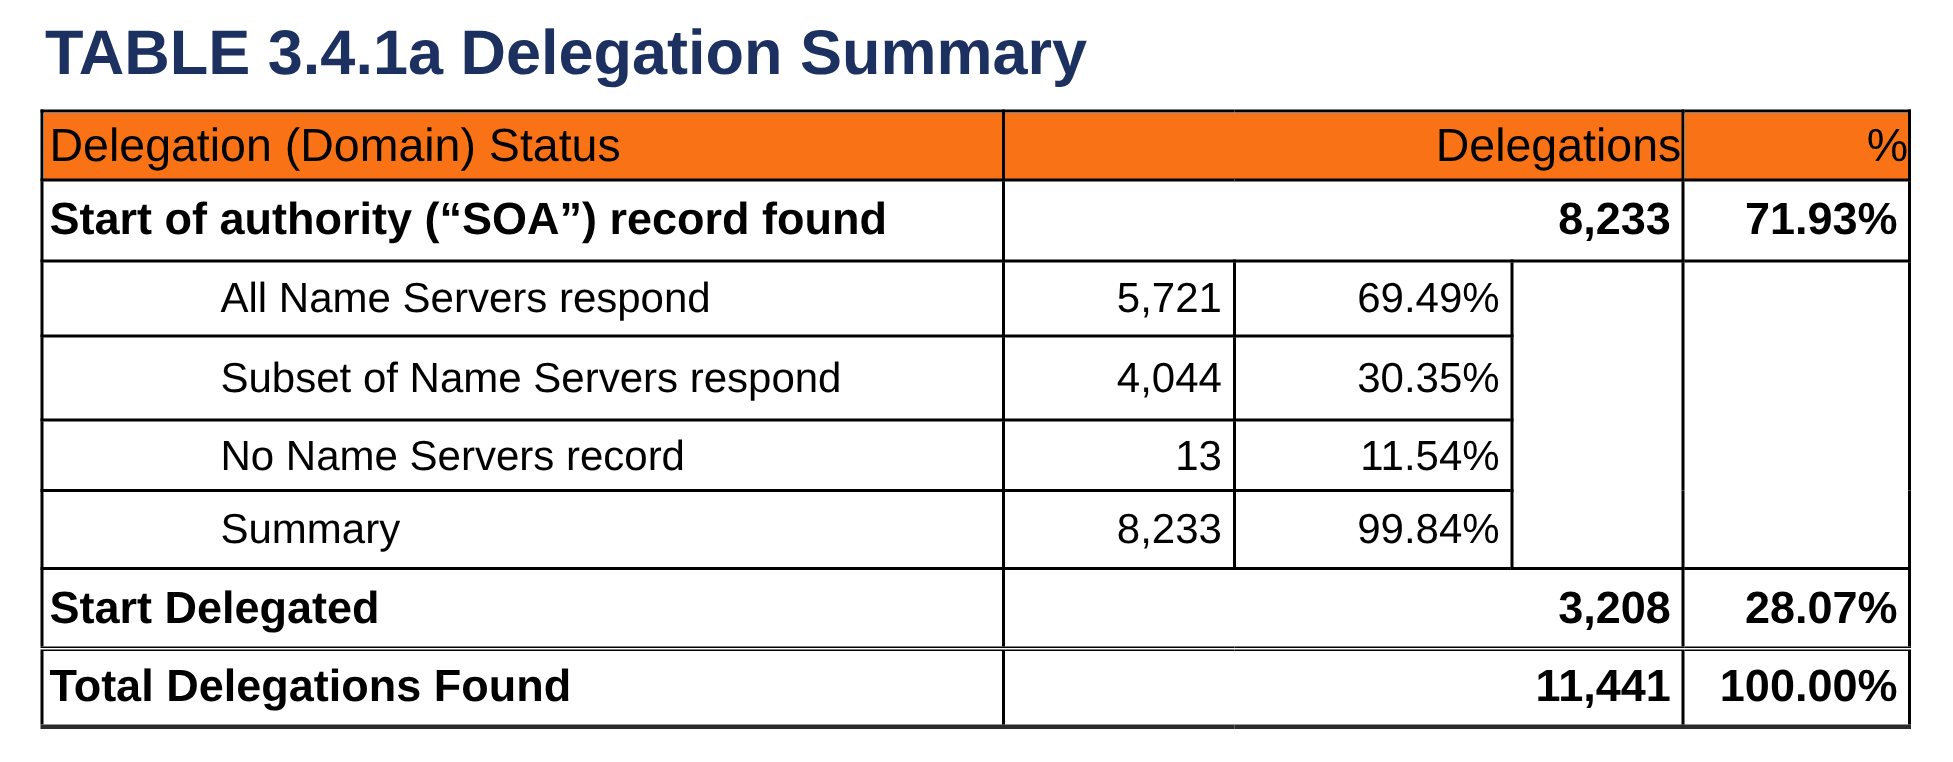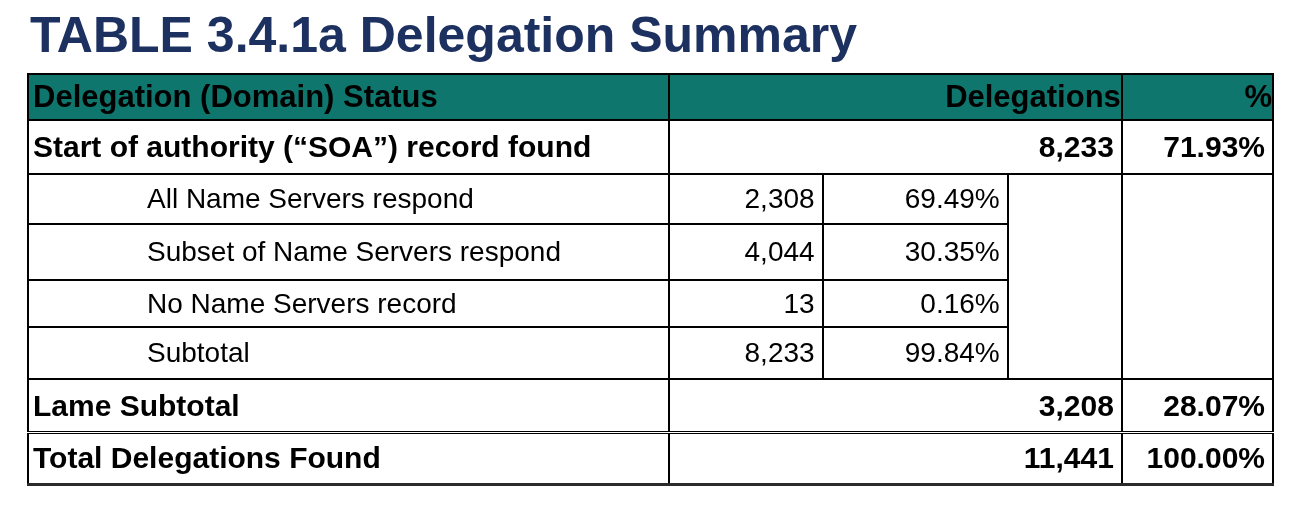"TABLE 3.4.1a Delegation Summary" .page-title { font-size: 50px -> 42px }
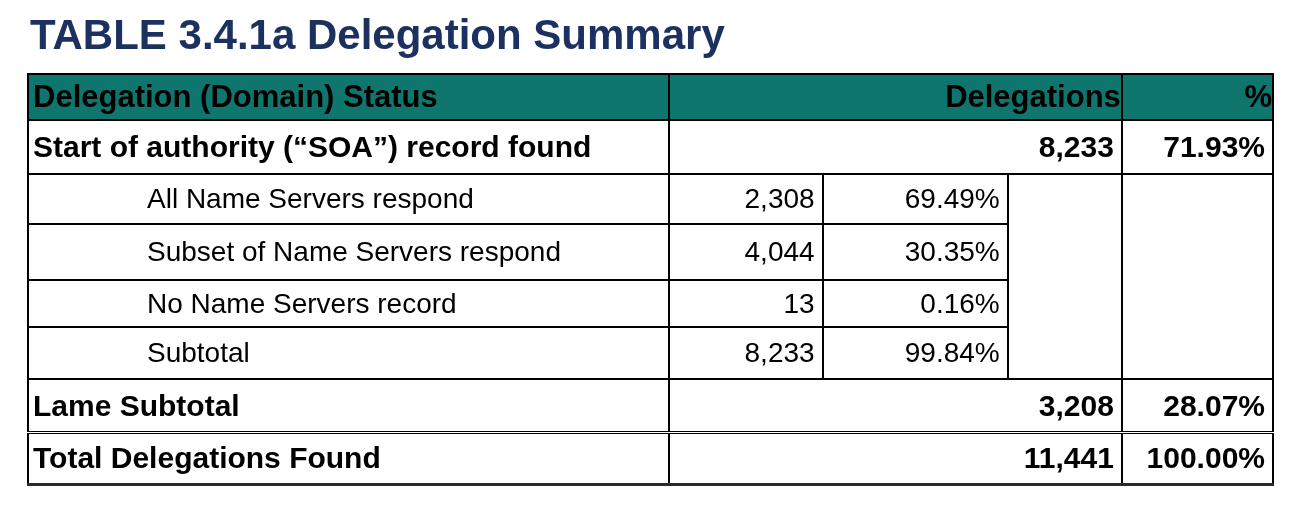"Delegation (Domain) Status" tr.hdr th { background: #0f766e -> #f97316; font-weight: bold -> normal }
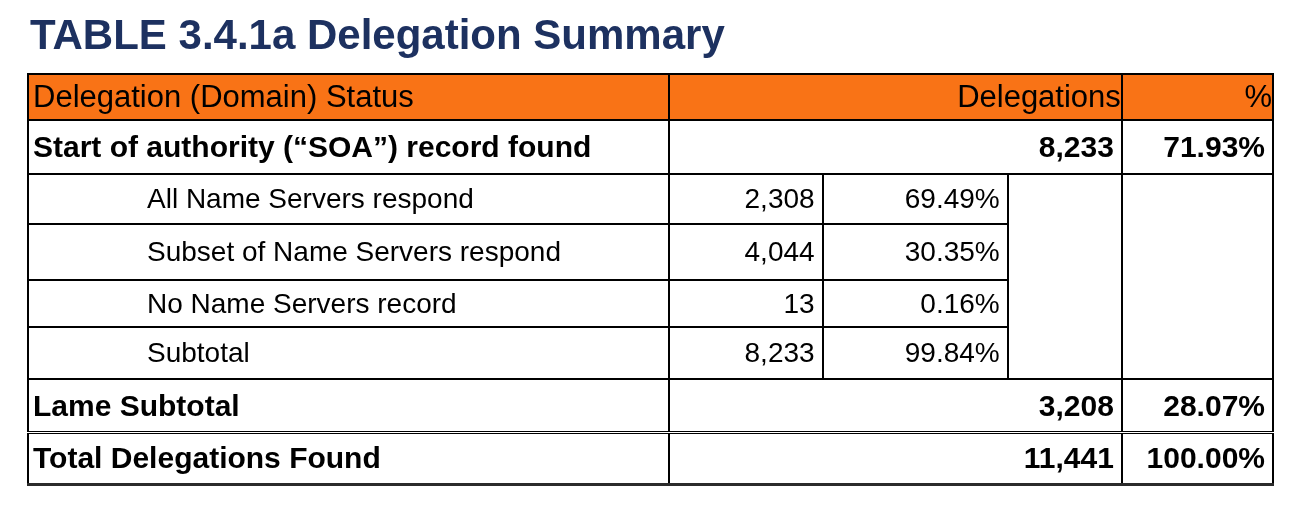"2,308" td.num { text: 2,308 -> 5,721 }
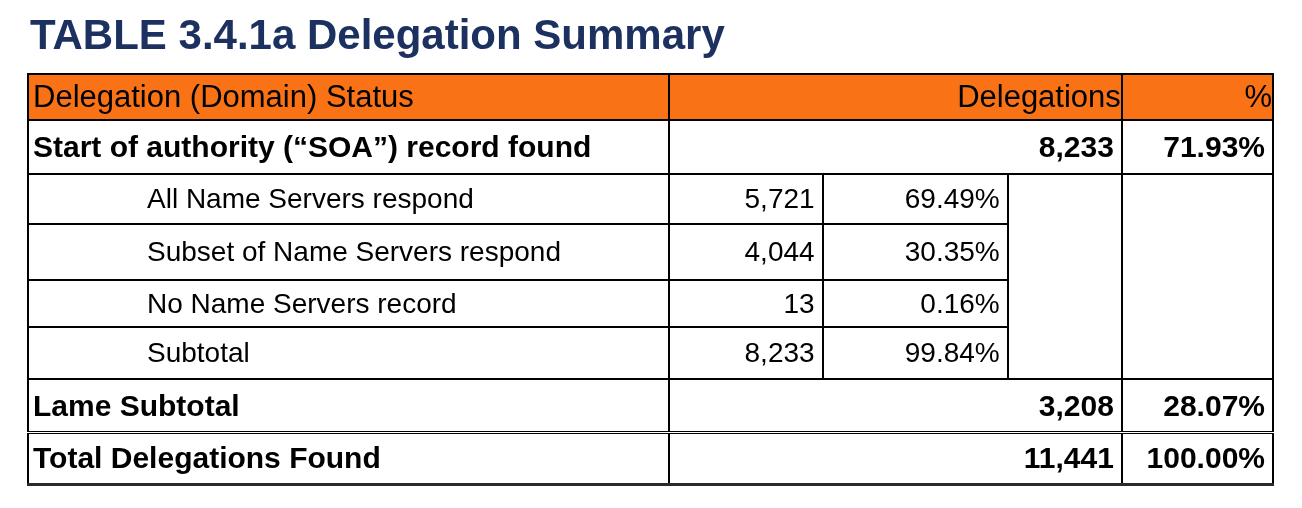"0.16%" td.num { text: 0.16% -> 11.54% }
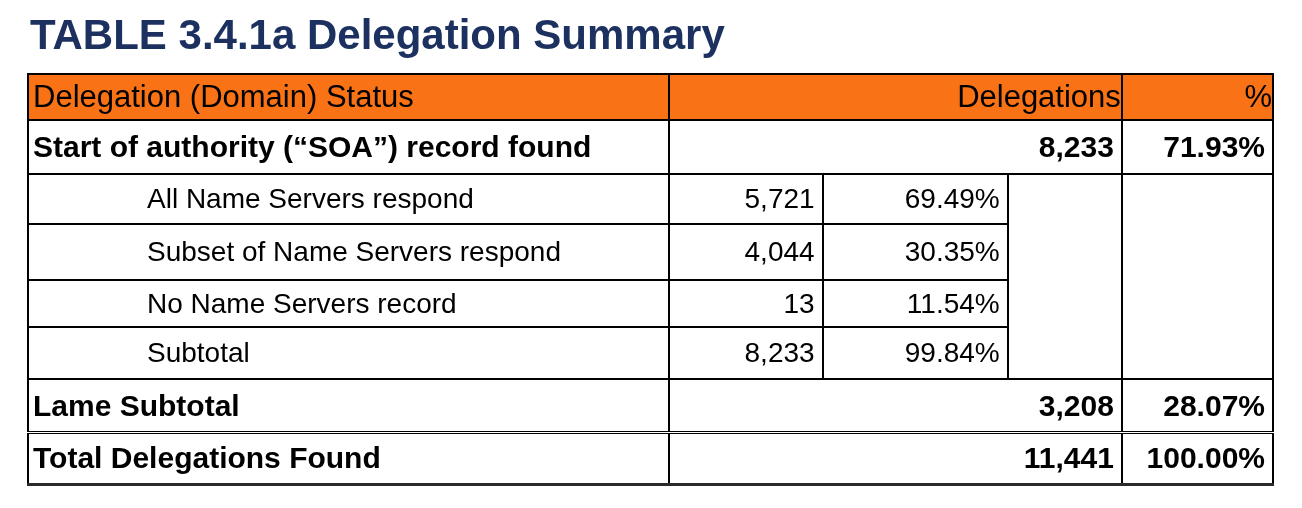"Subtotal" td.ind { text: Subtotal -> Summary }
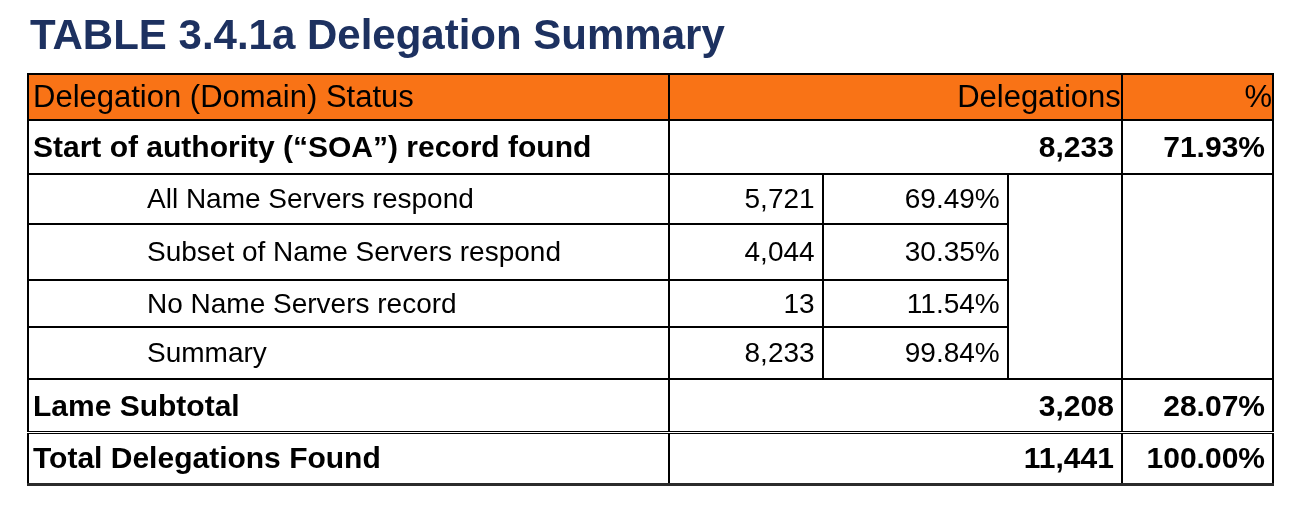"Lame Subtotal" td.lbl { text: Lame Subtotal -> Start Delegated }
